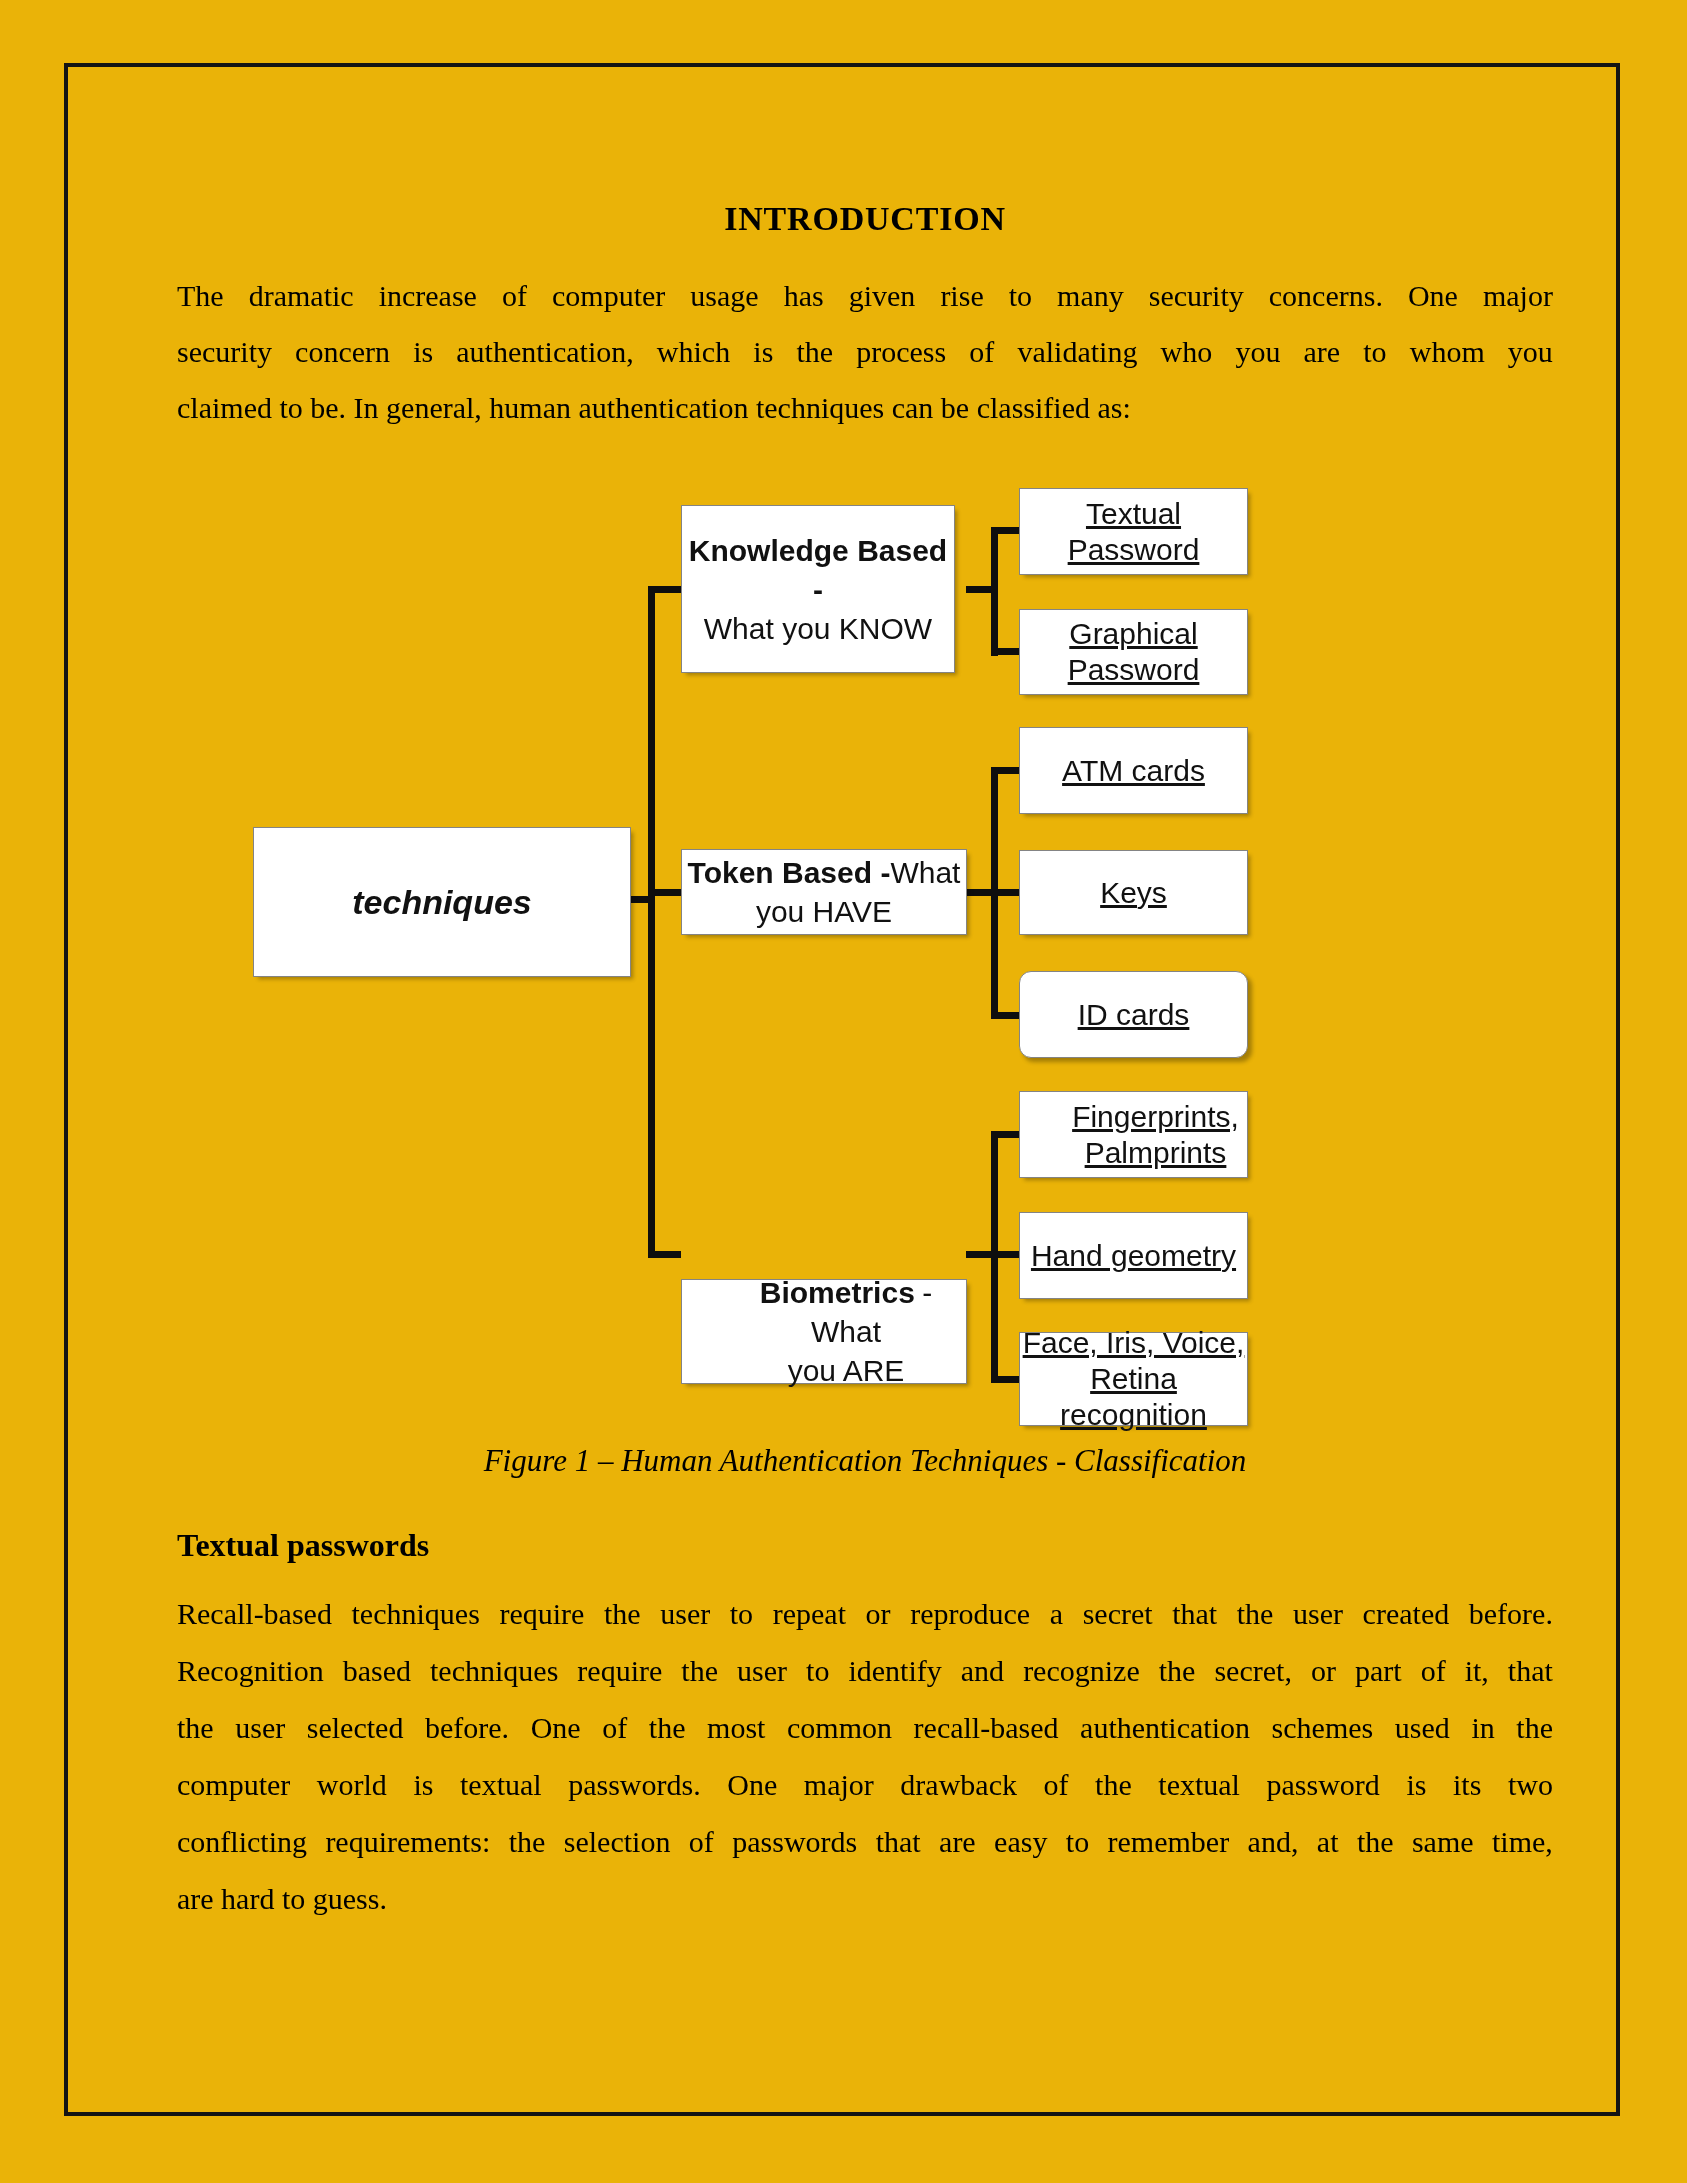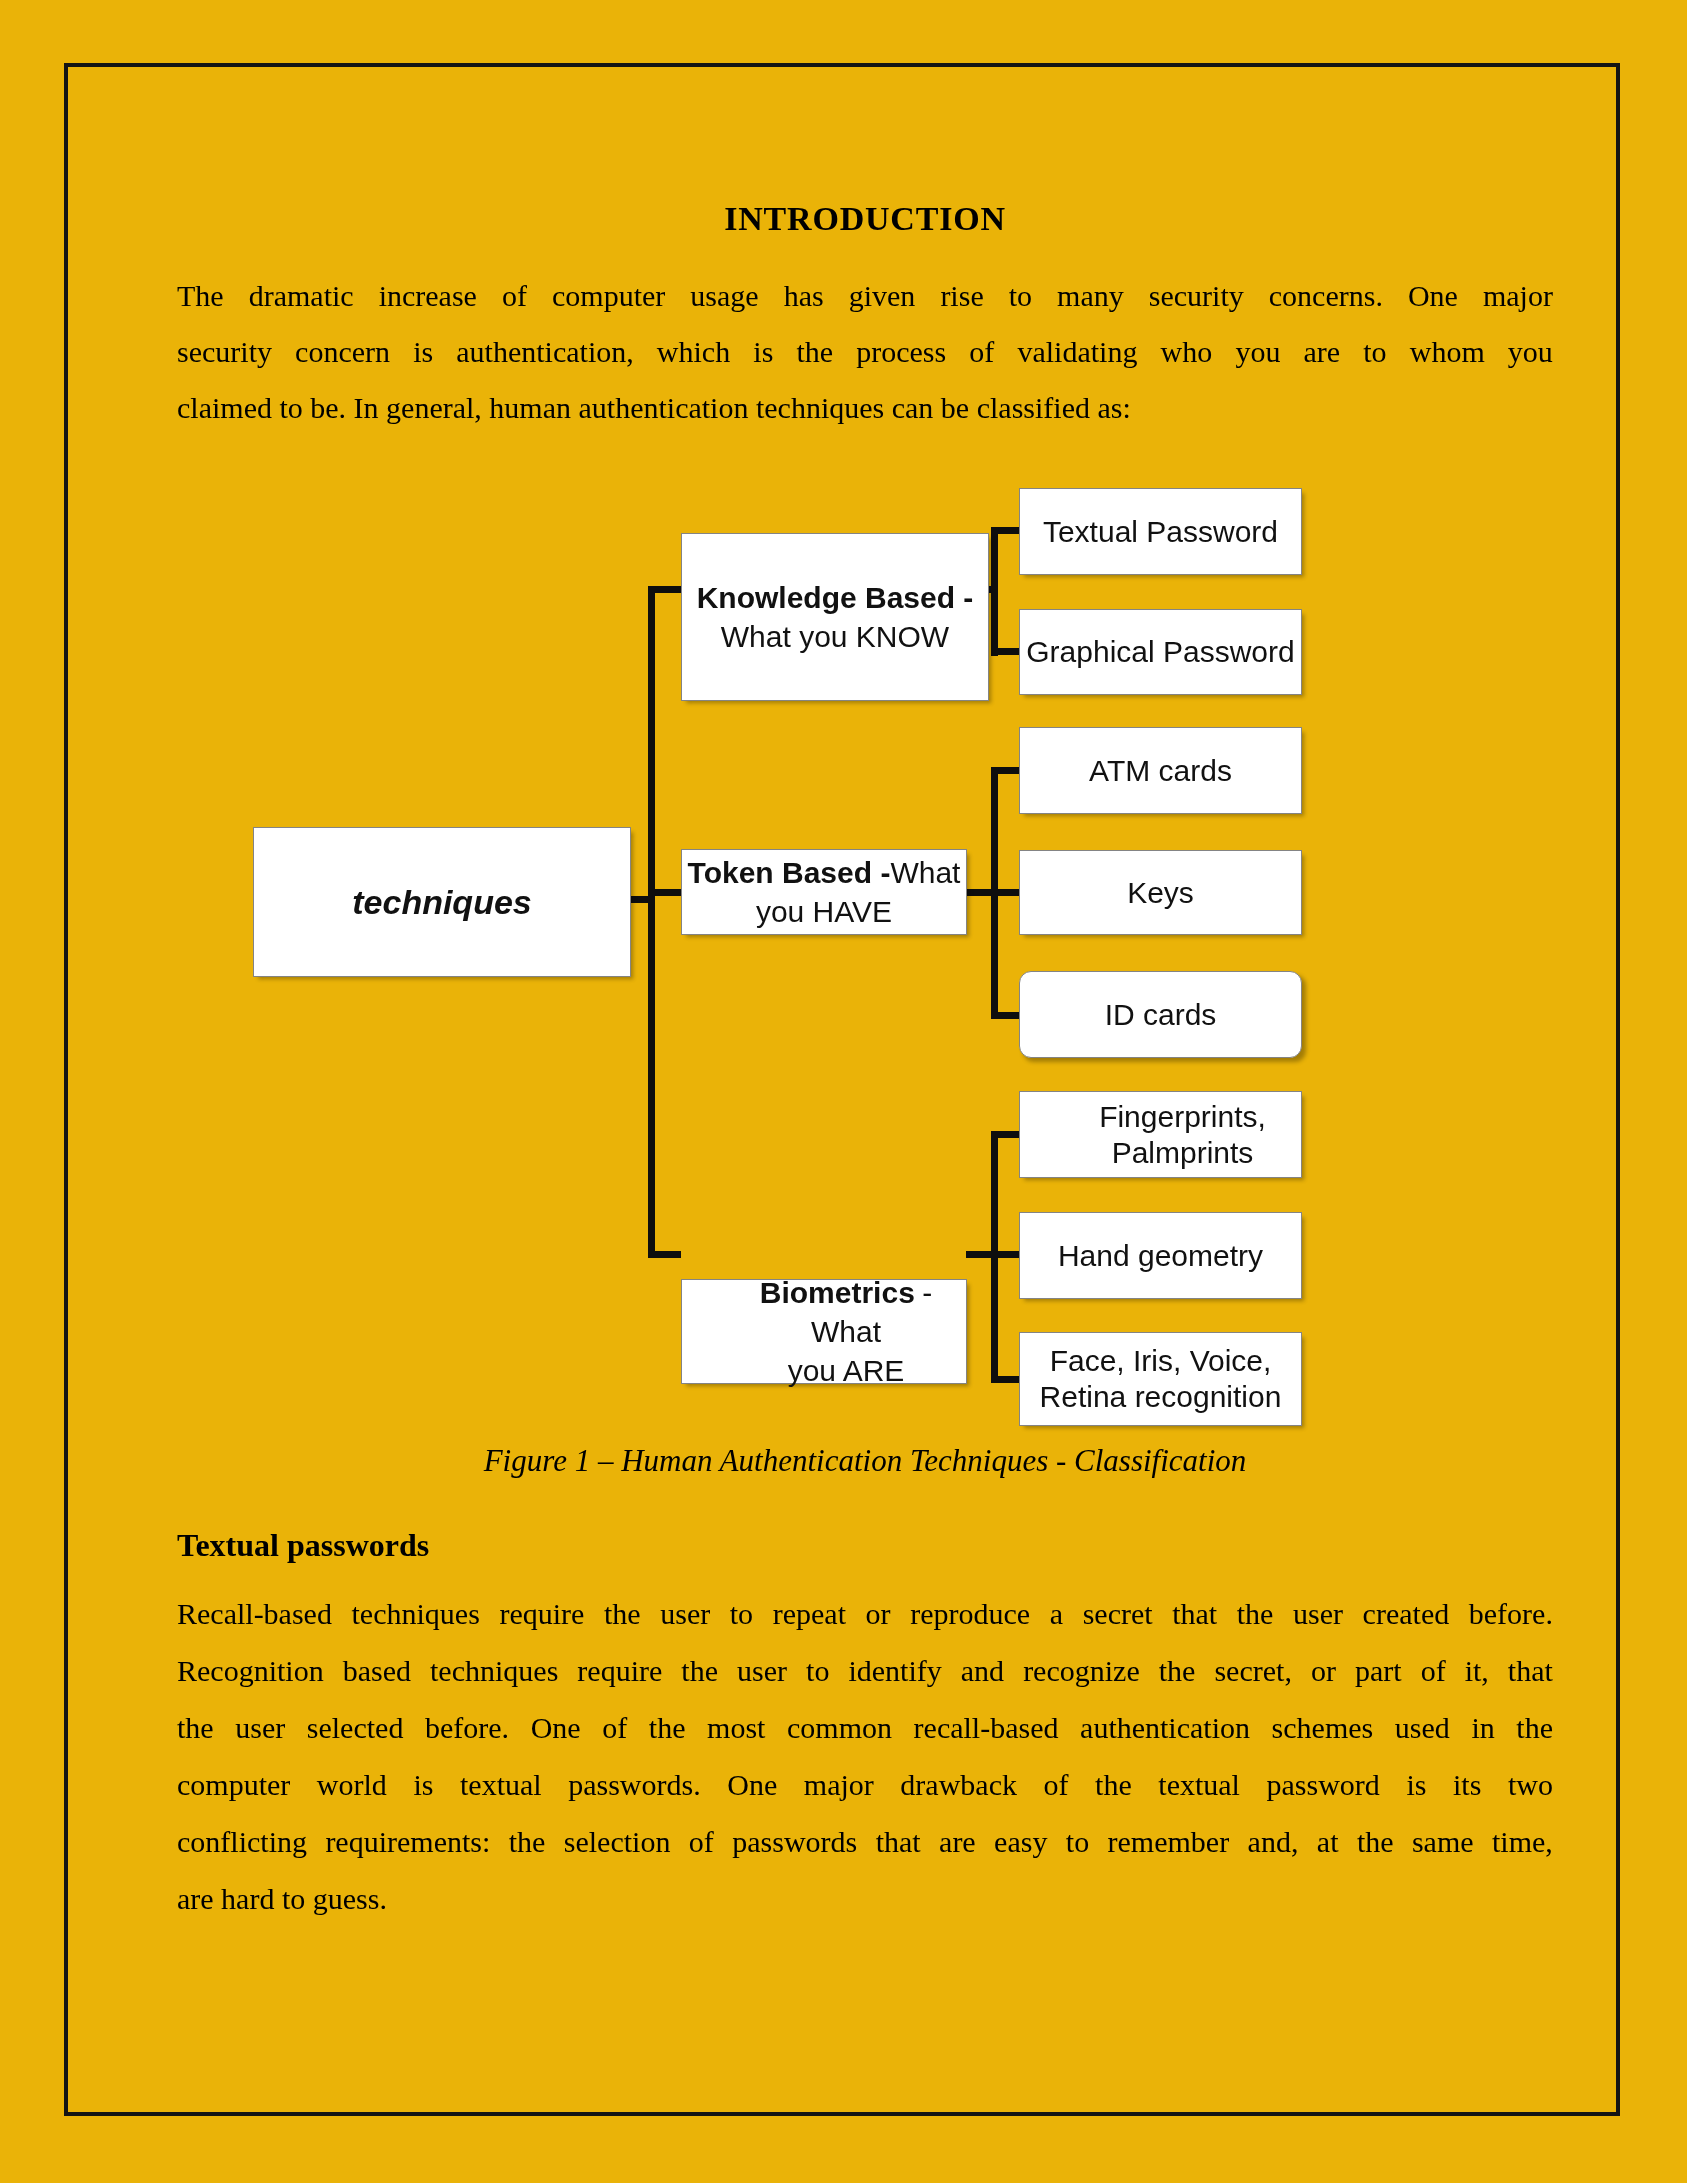"Textual Password" .leaf { text-decoration: none -> underline; width: 283px -> 229px }
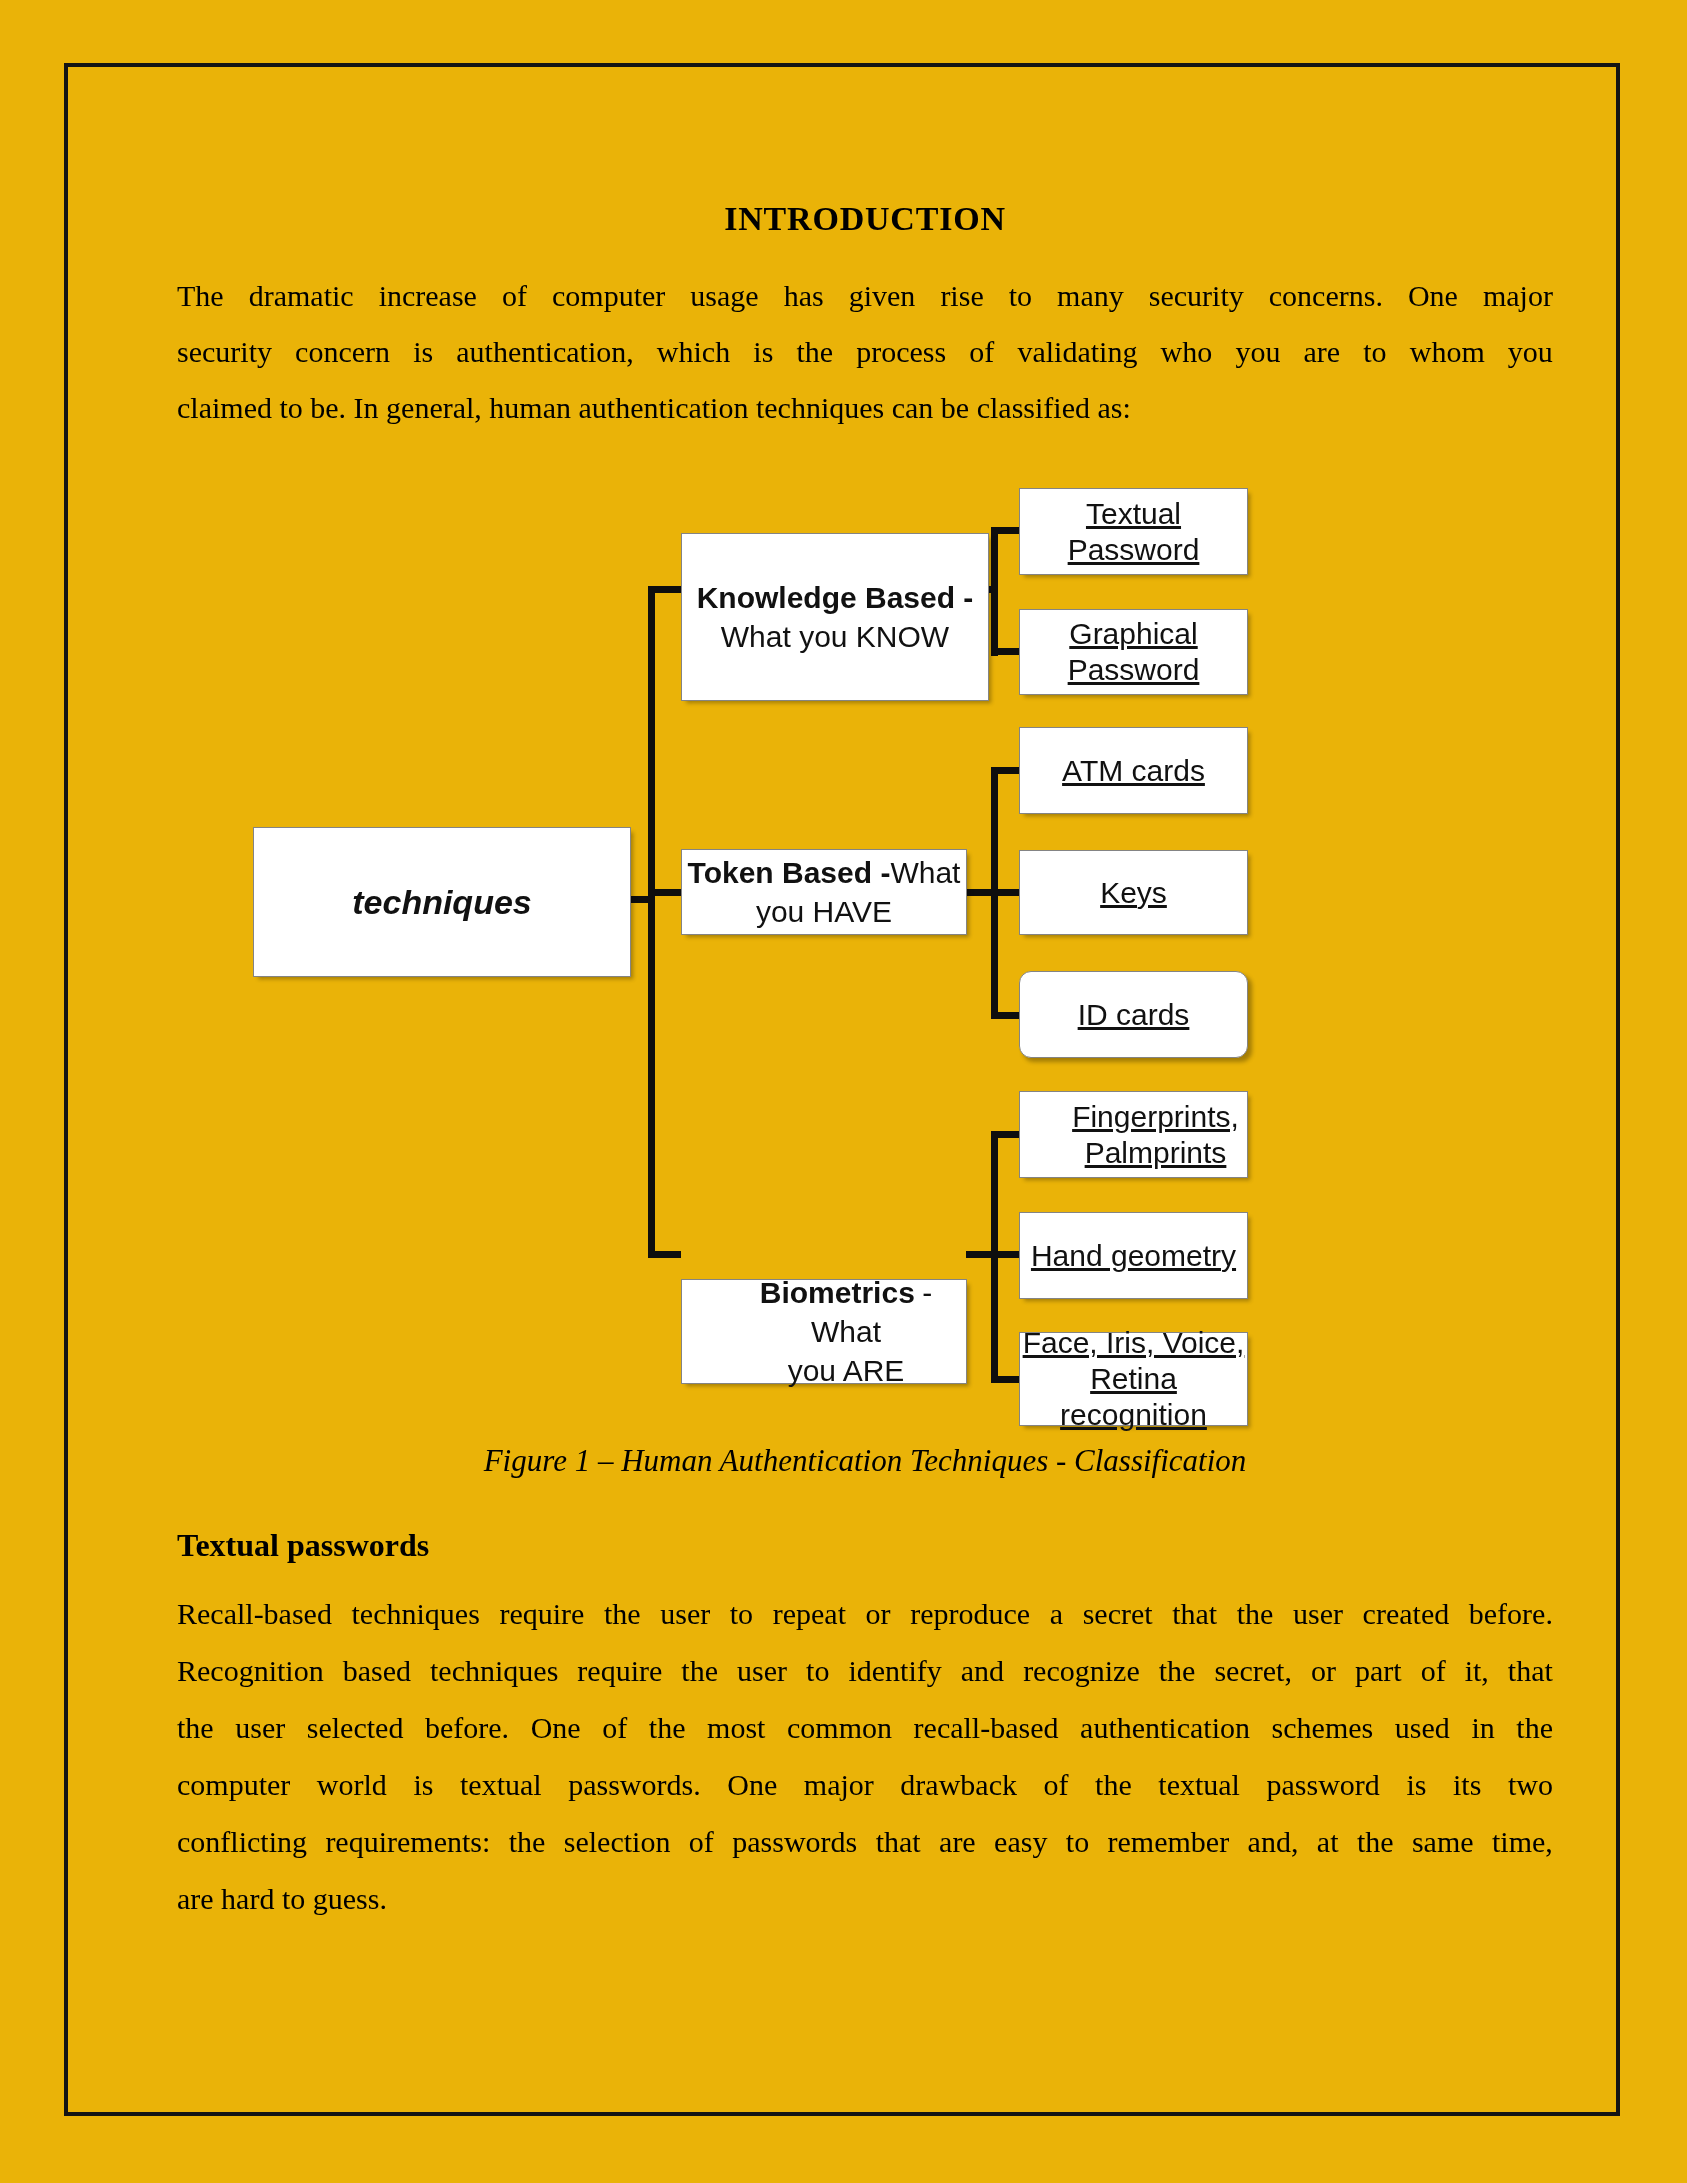"Knowledge Based -" .knowledge-box { margin-top: 28px -> none; width: 308px -> 274px }
